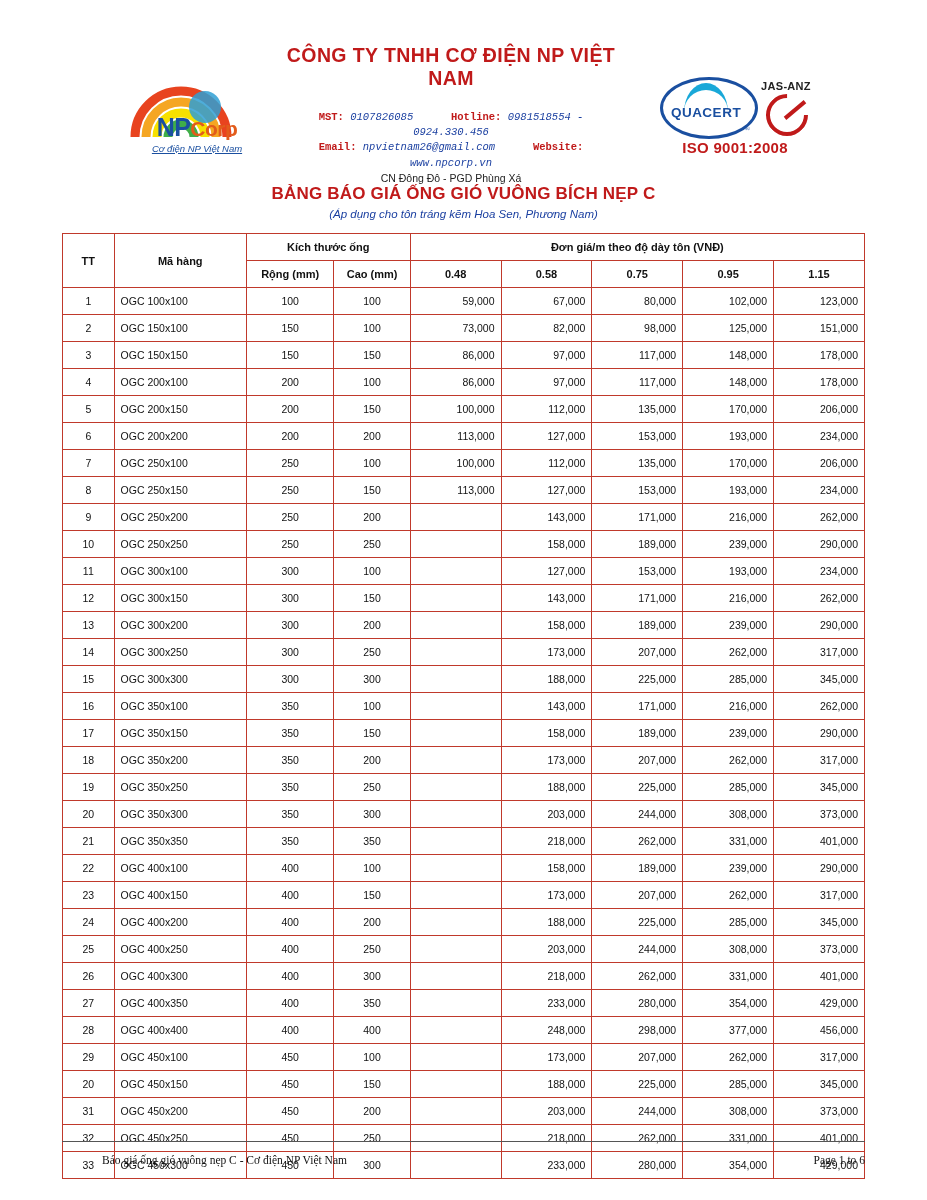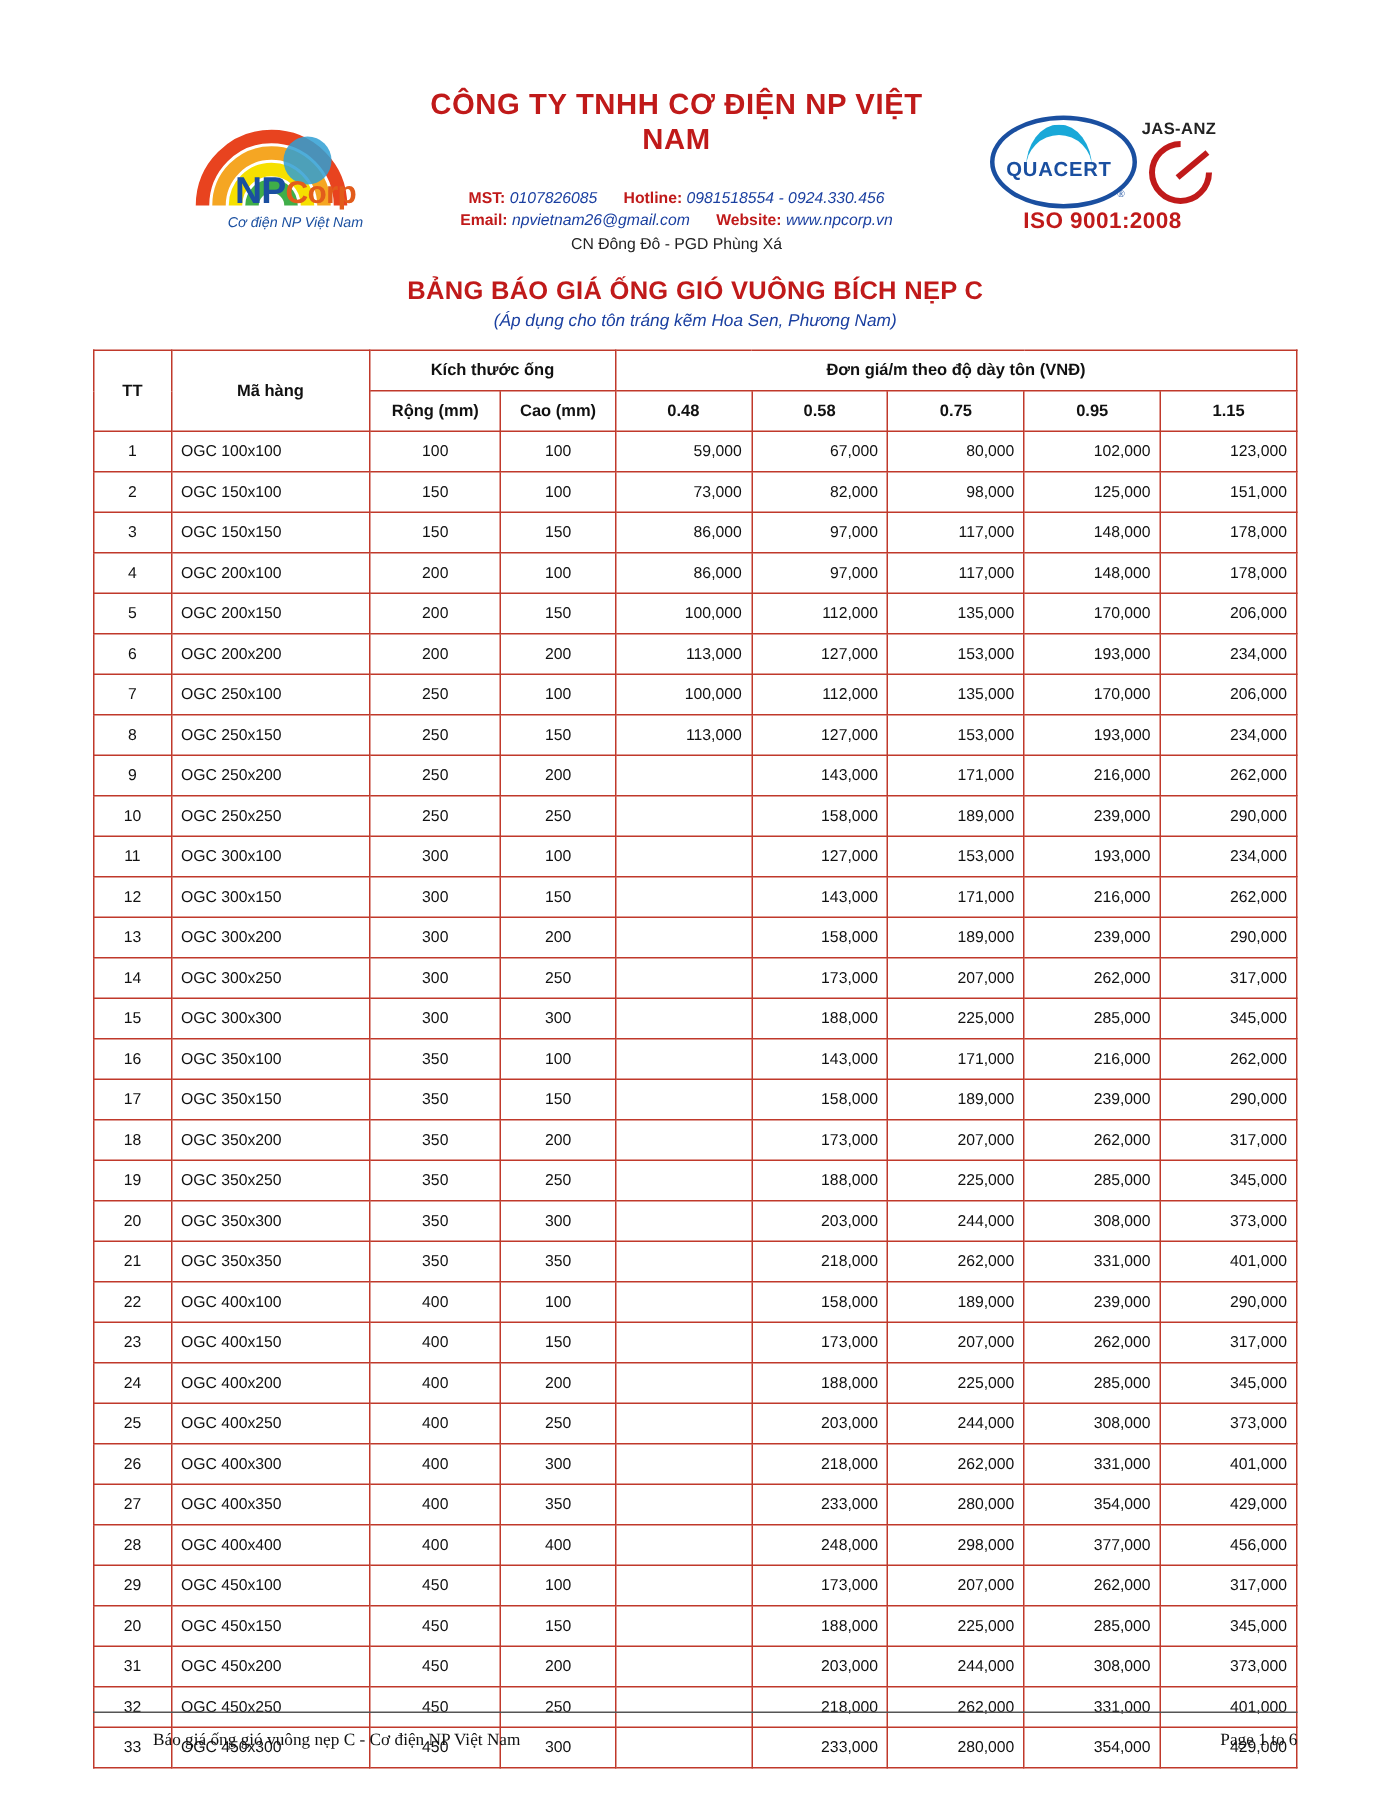"MST: 0107826085 Hotline: 0981518554 -" .company-line { font-family: Liberation Sans, sans-serif -> Liberation Mono, monospace }
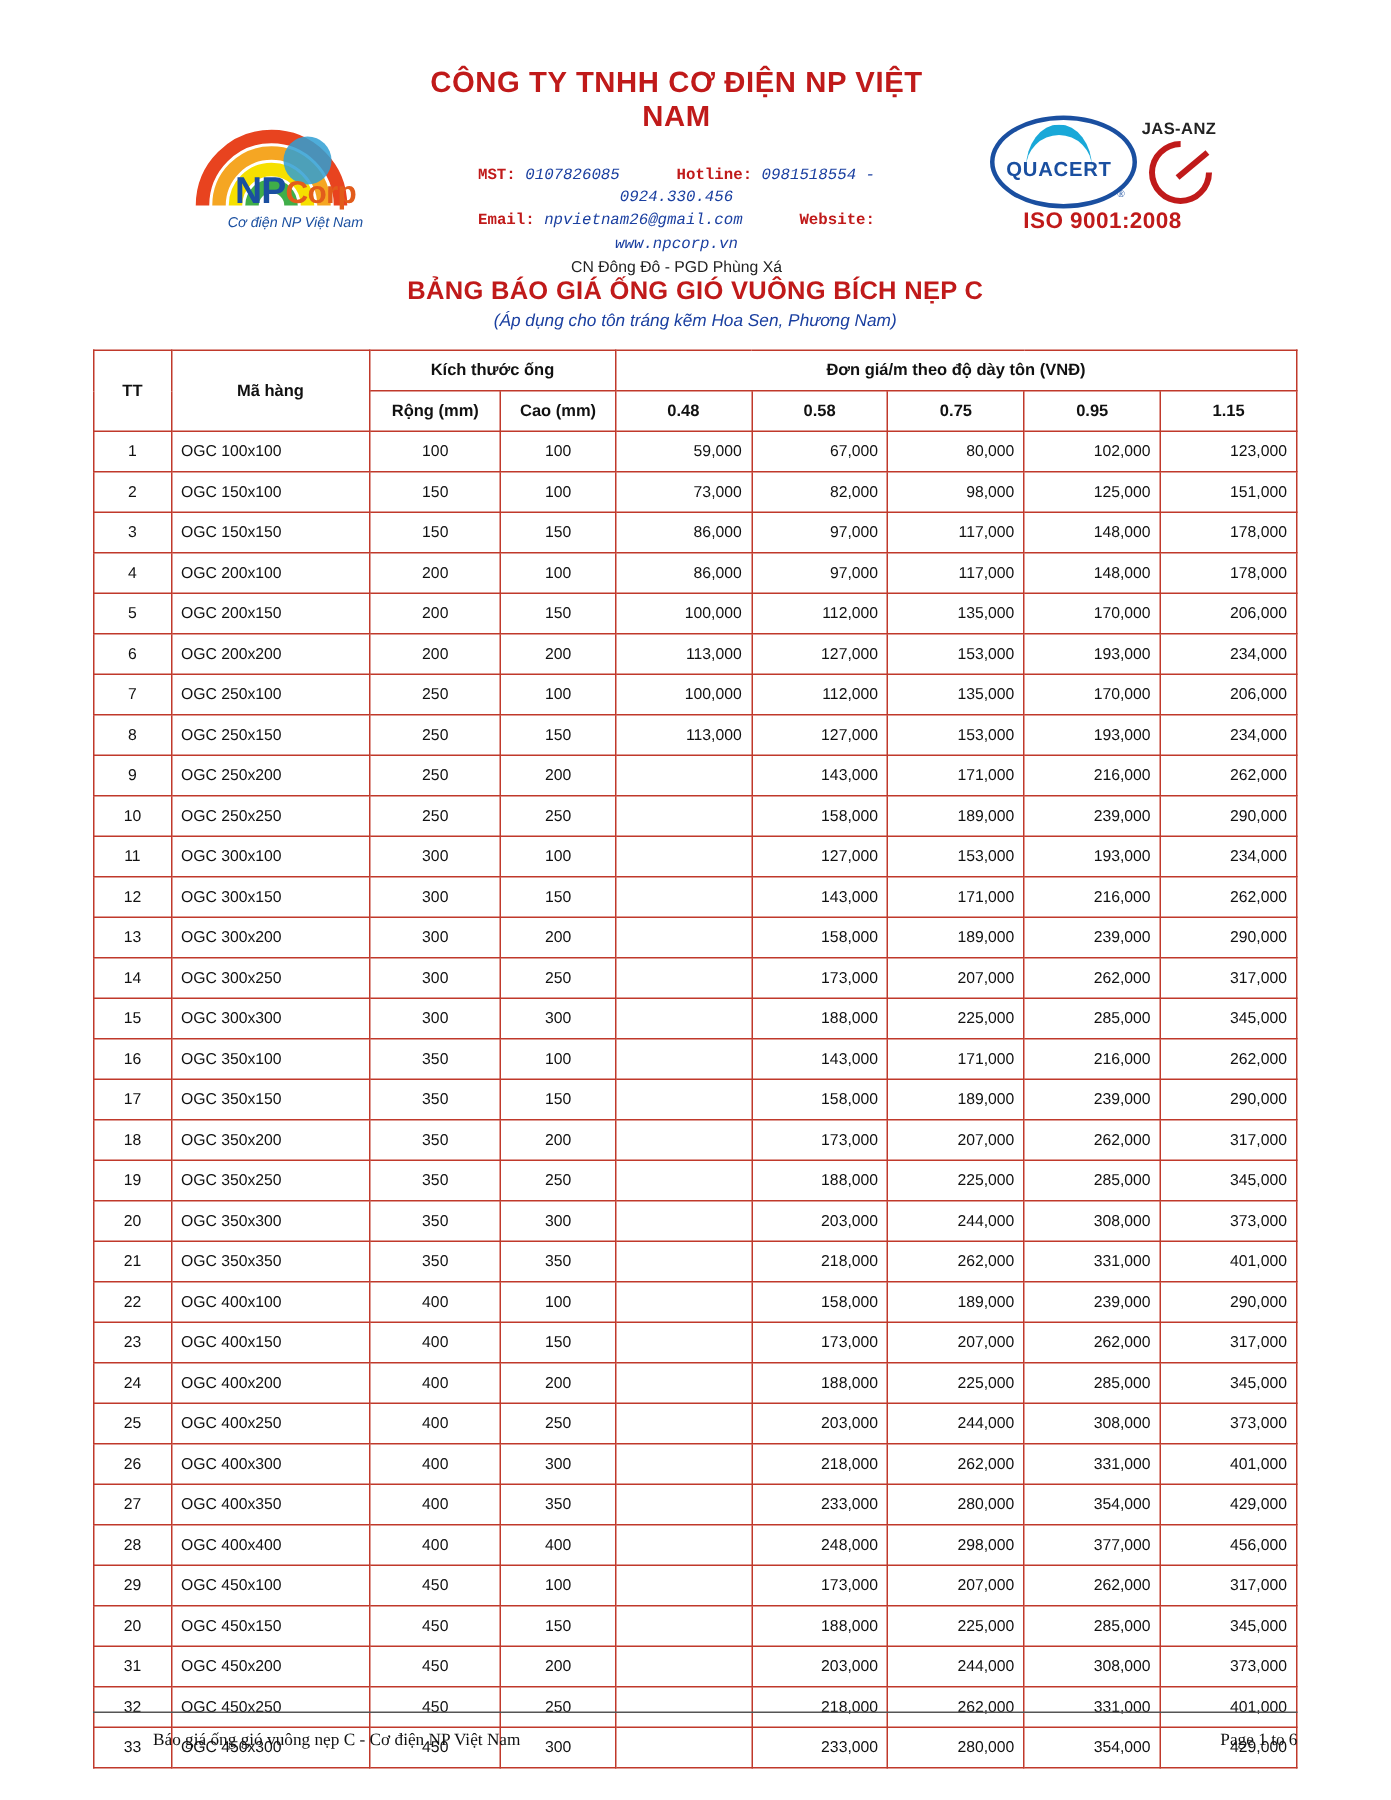"Cơ điện NP Việt Nam" .logo-sub { text-decoration: none -> underline }
